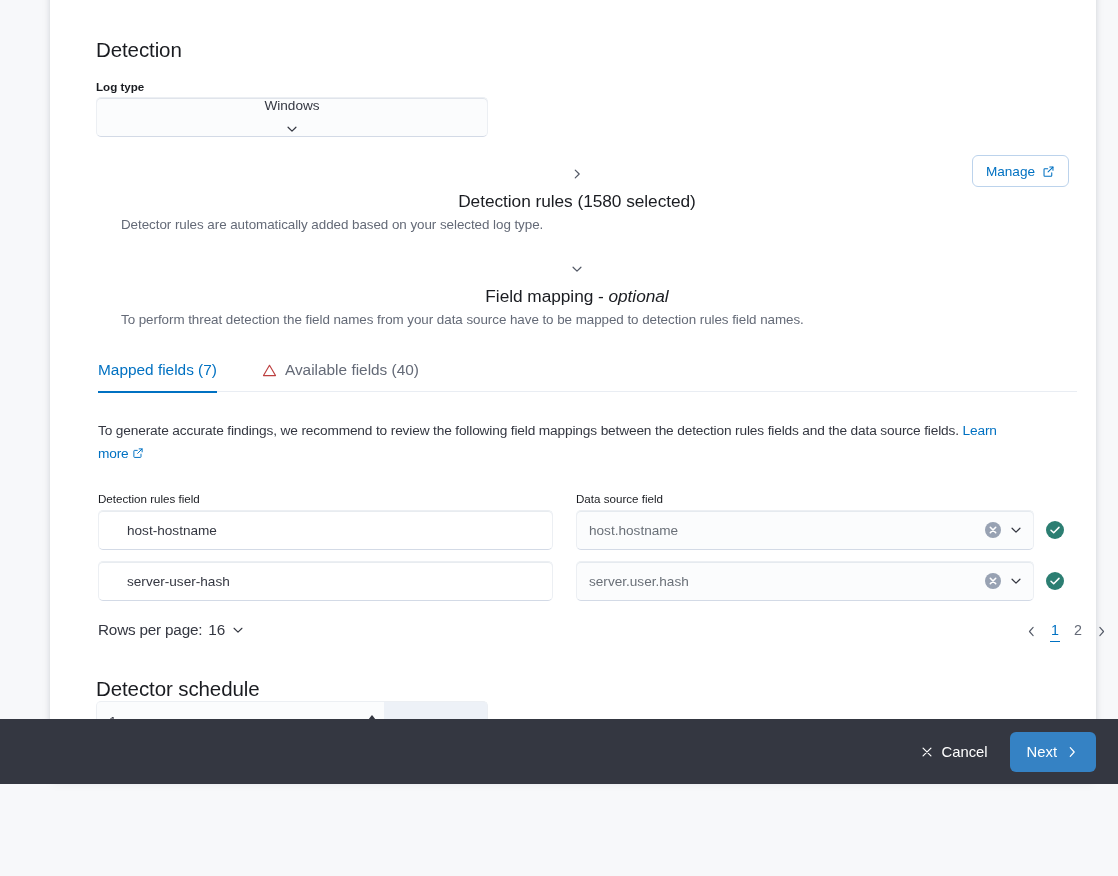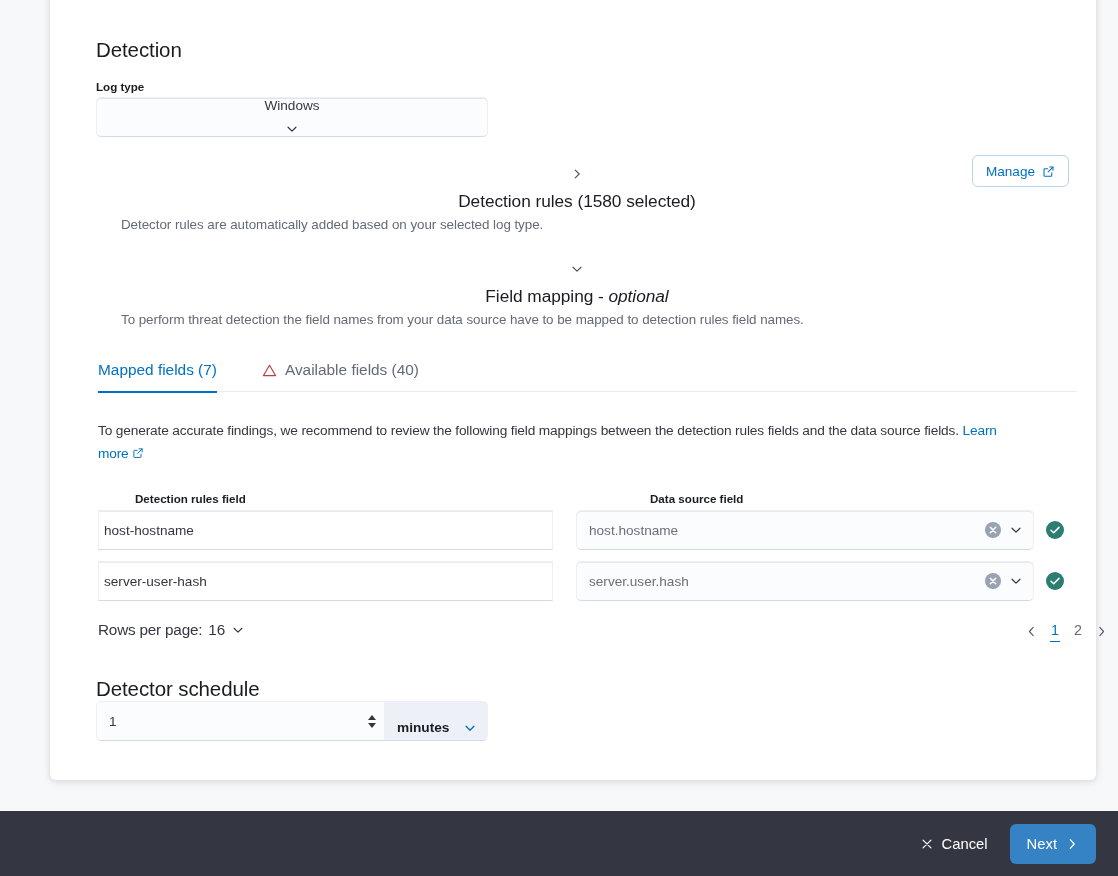"Detection" .page { height: 876px -> 784px }
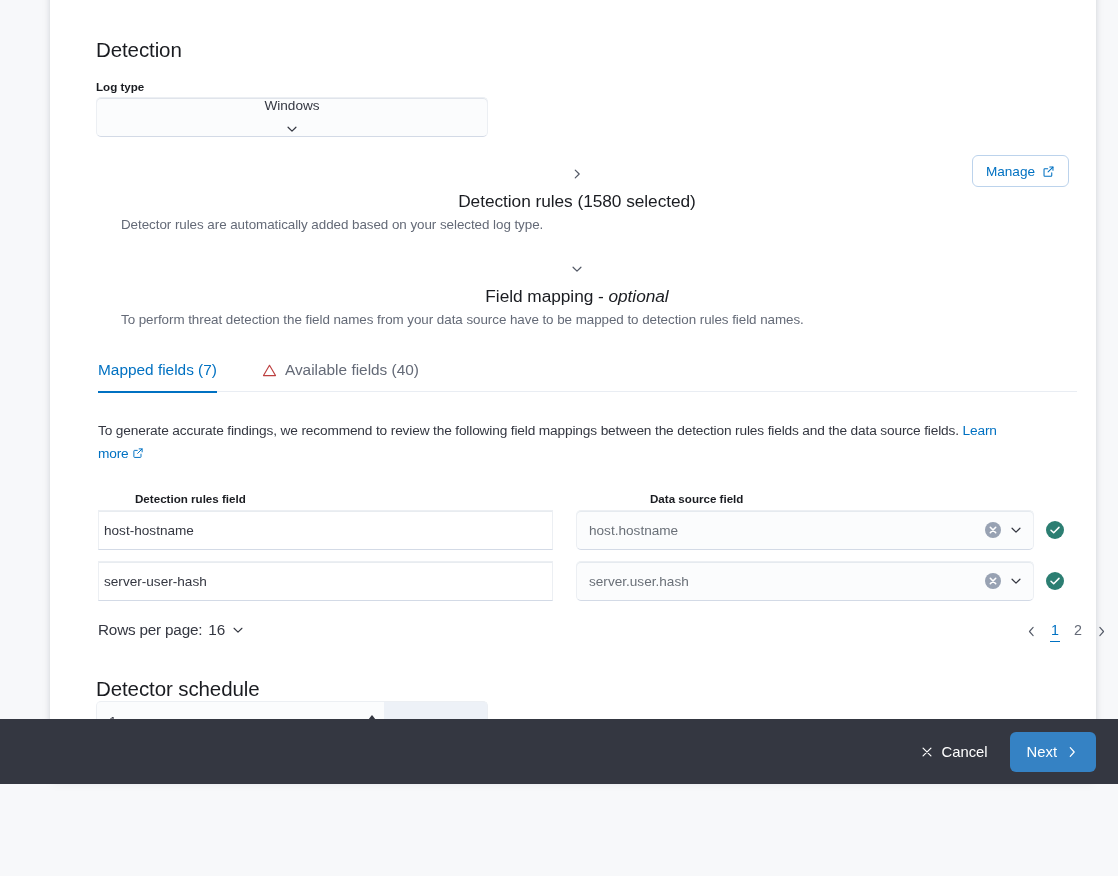"Detection rules field" .col-head { font-weight: bold -> normal; margin-left: 37px -> none }
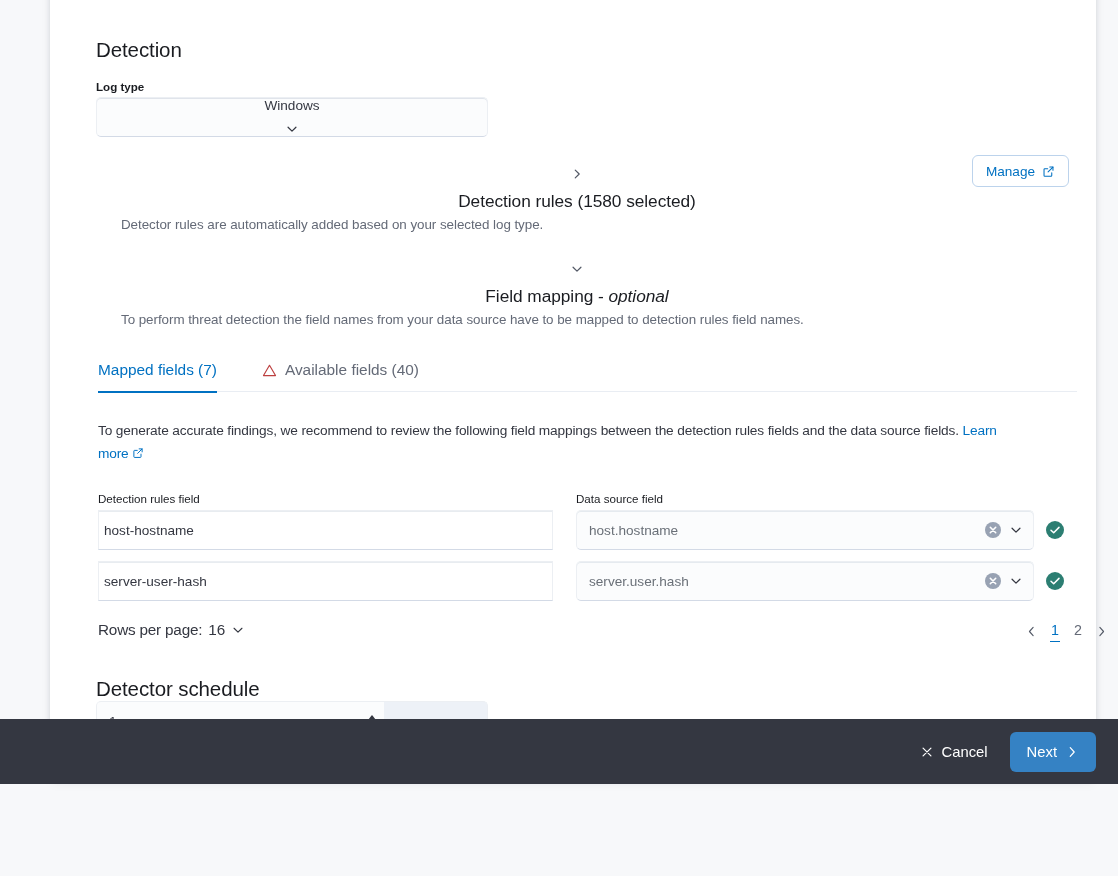"host-hostname" .txt-input { border-radius: 0 -> 5px; padding: 0 5px -> 0 28px }
